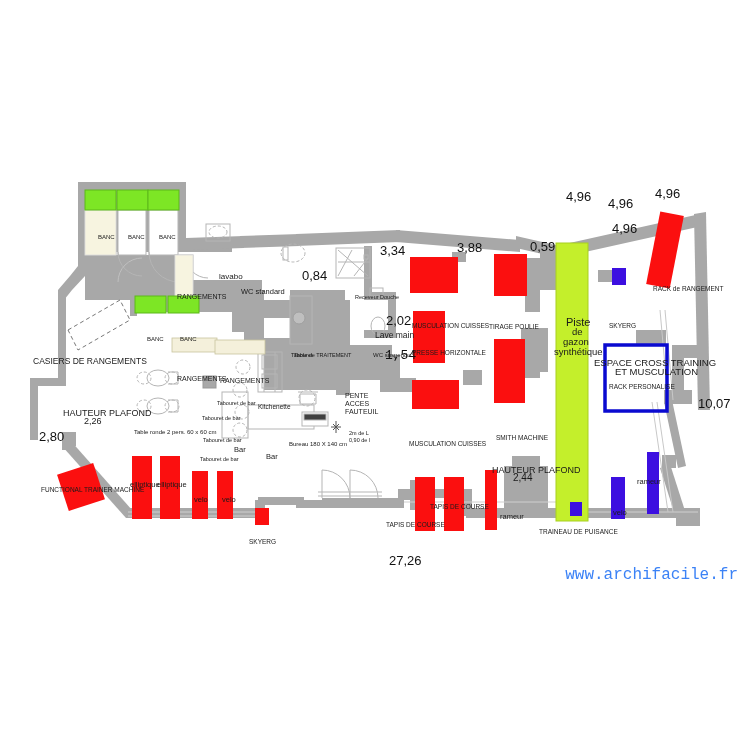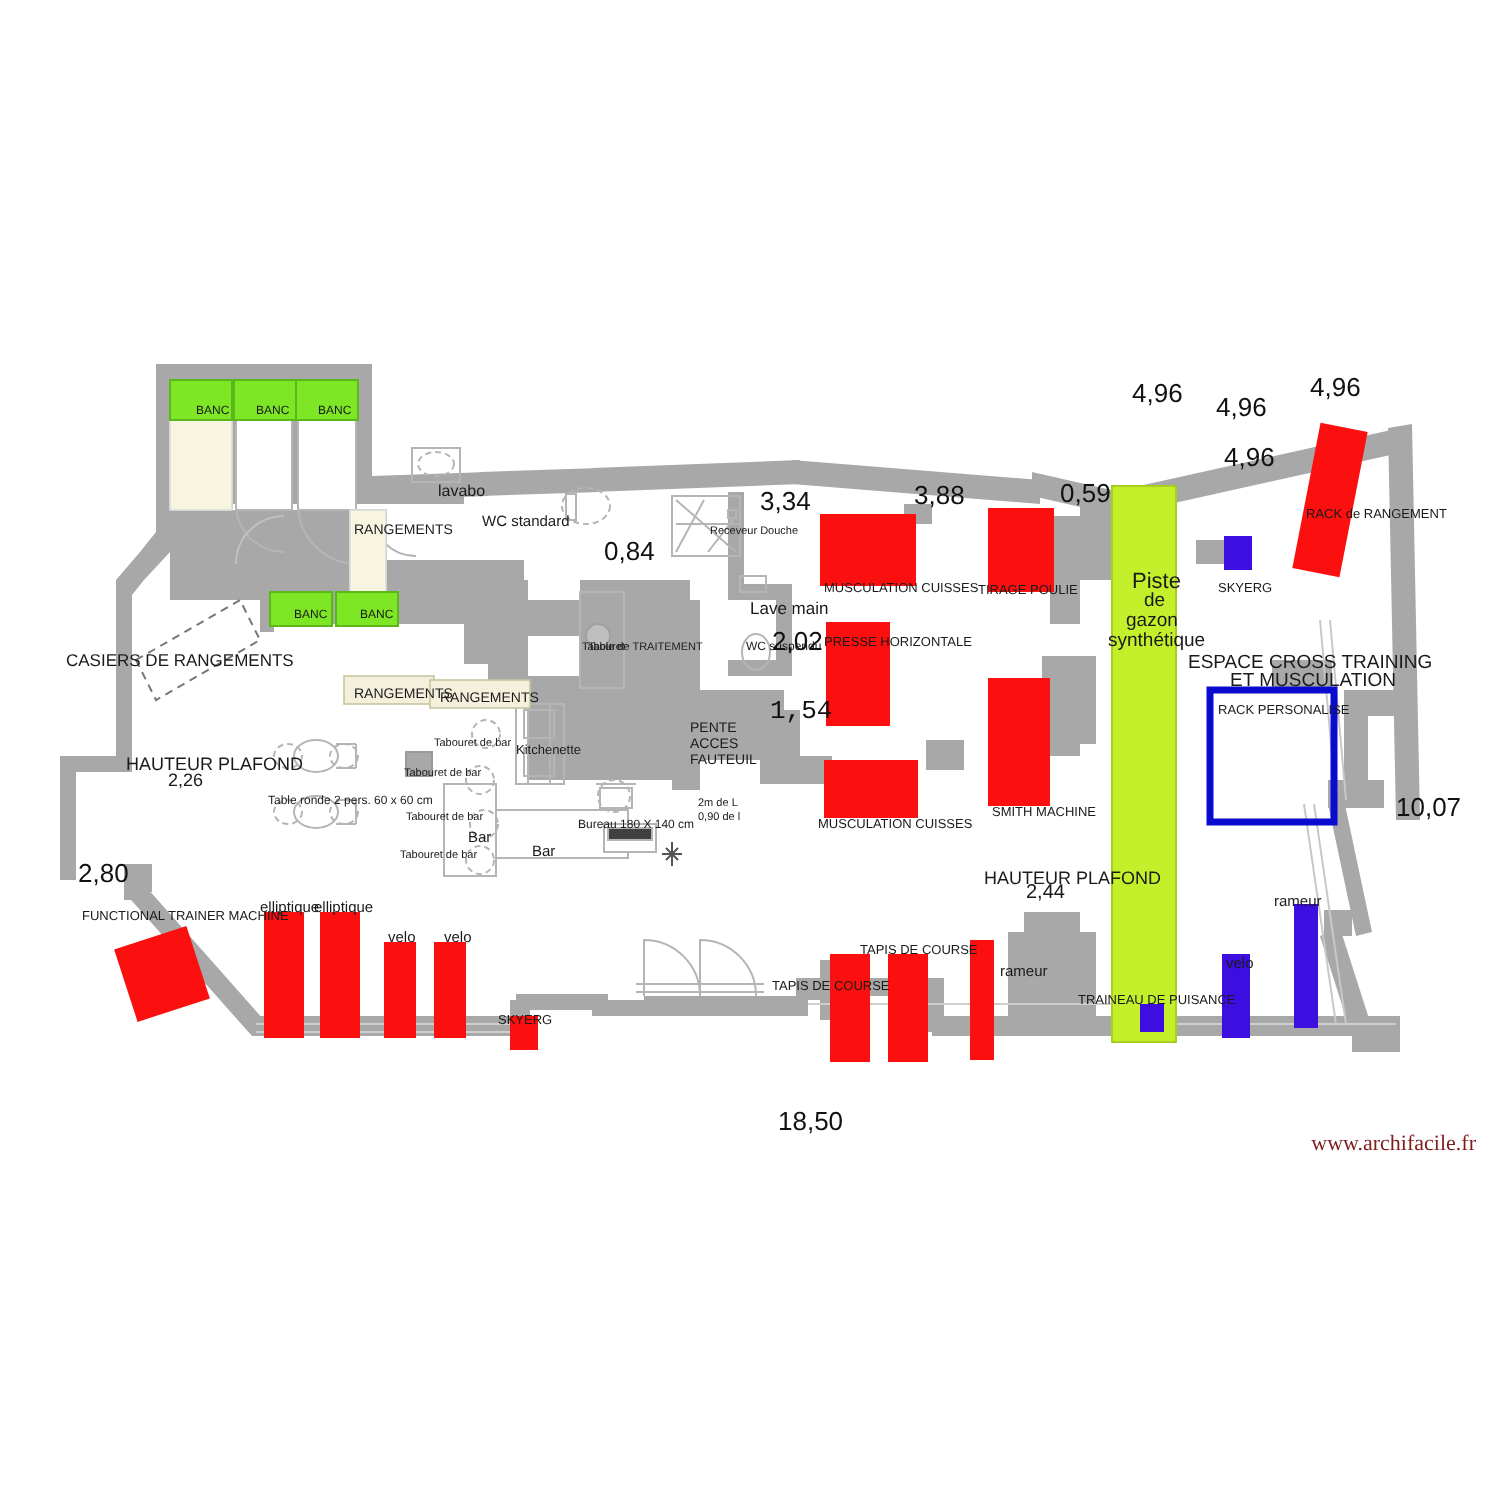"lavabo" .lbl { margin-top: none -> 31px }
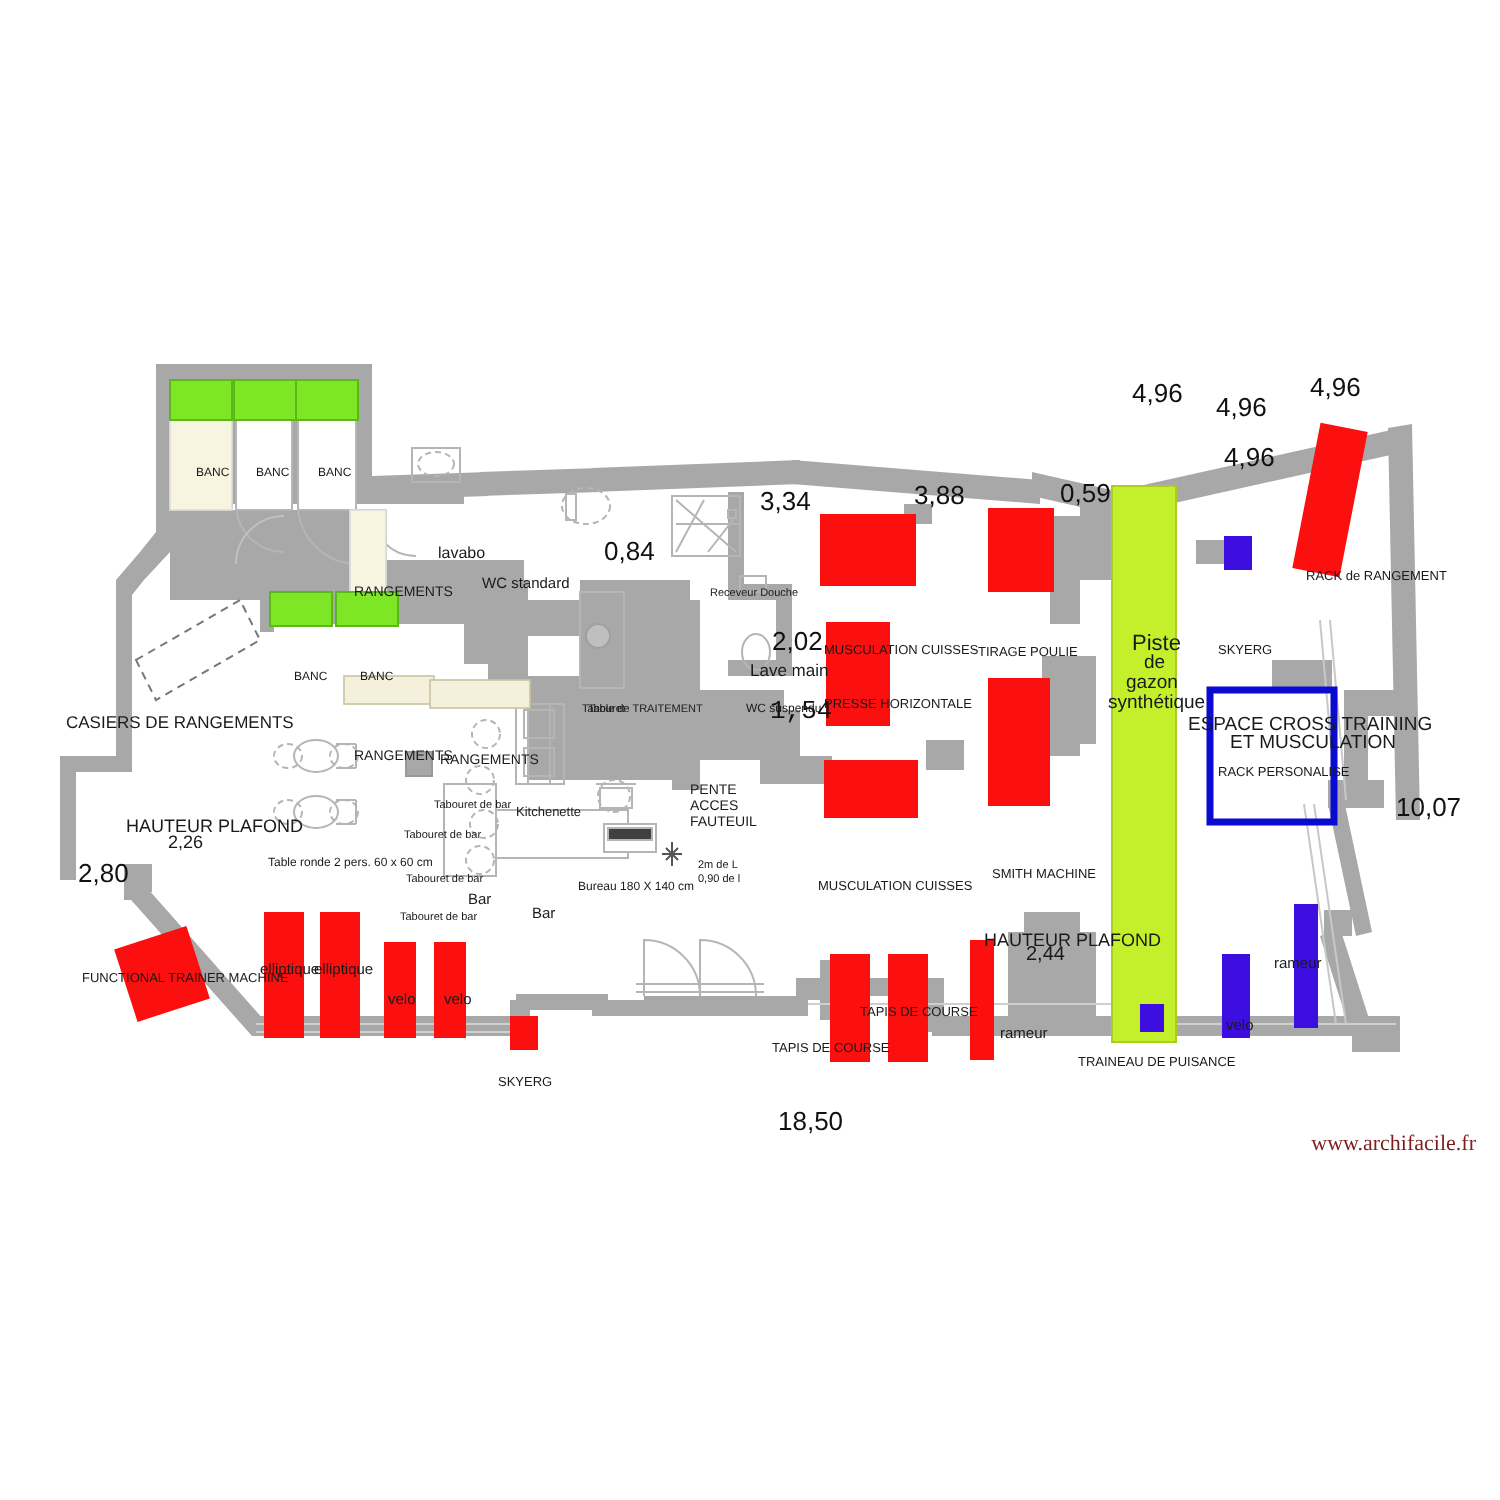"18,50" div.dim { text: 18,50 -> 27,26 }
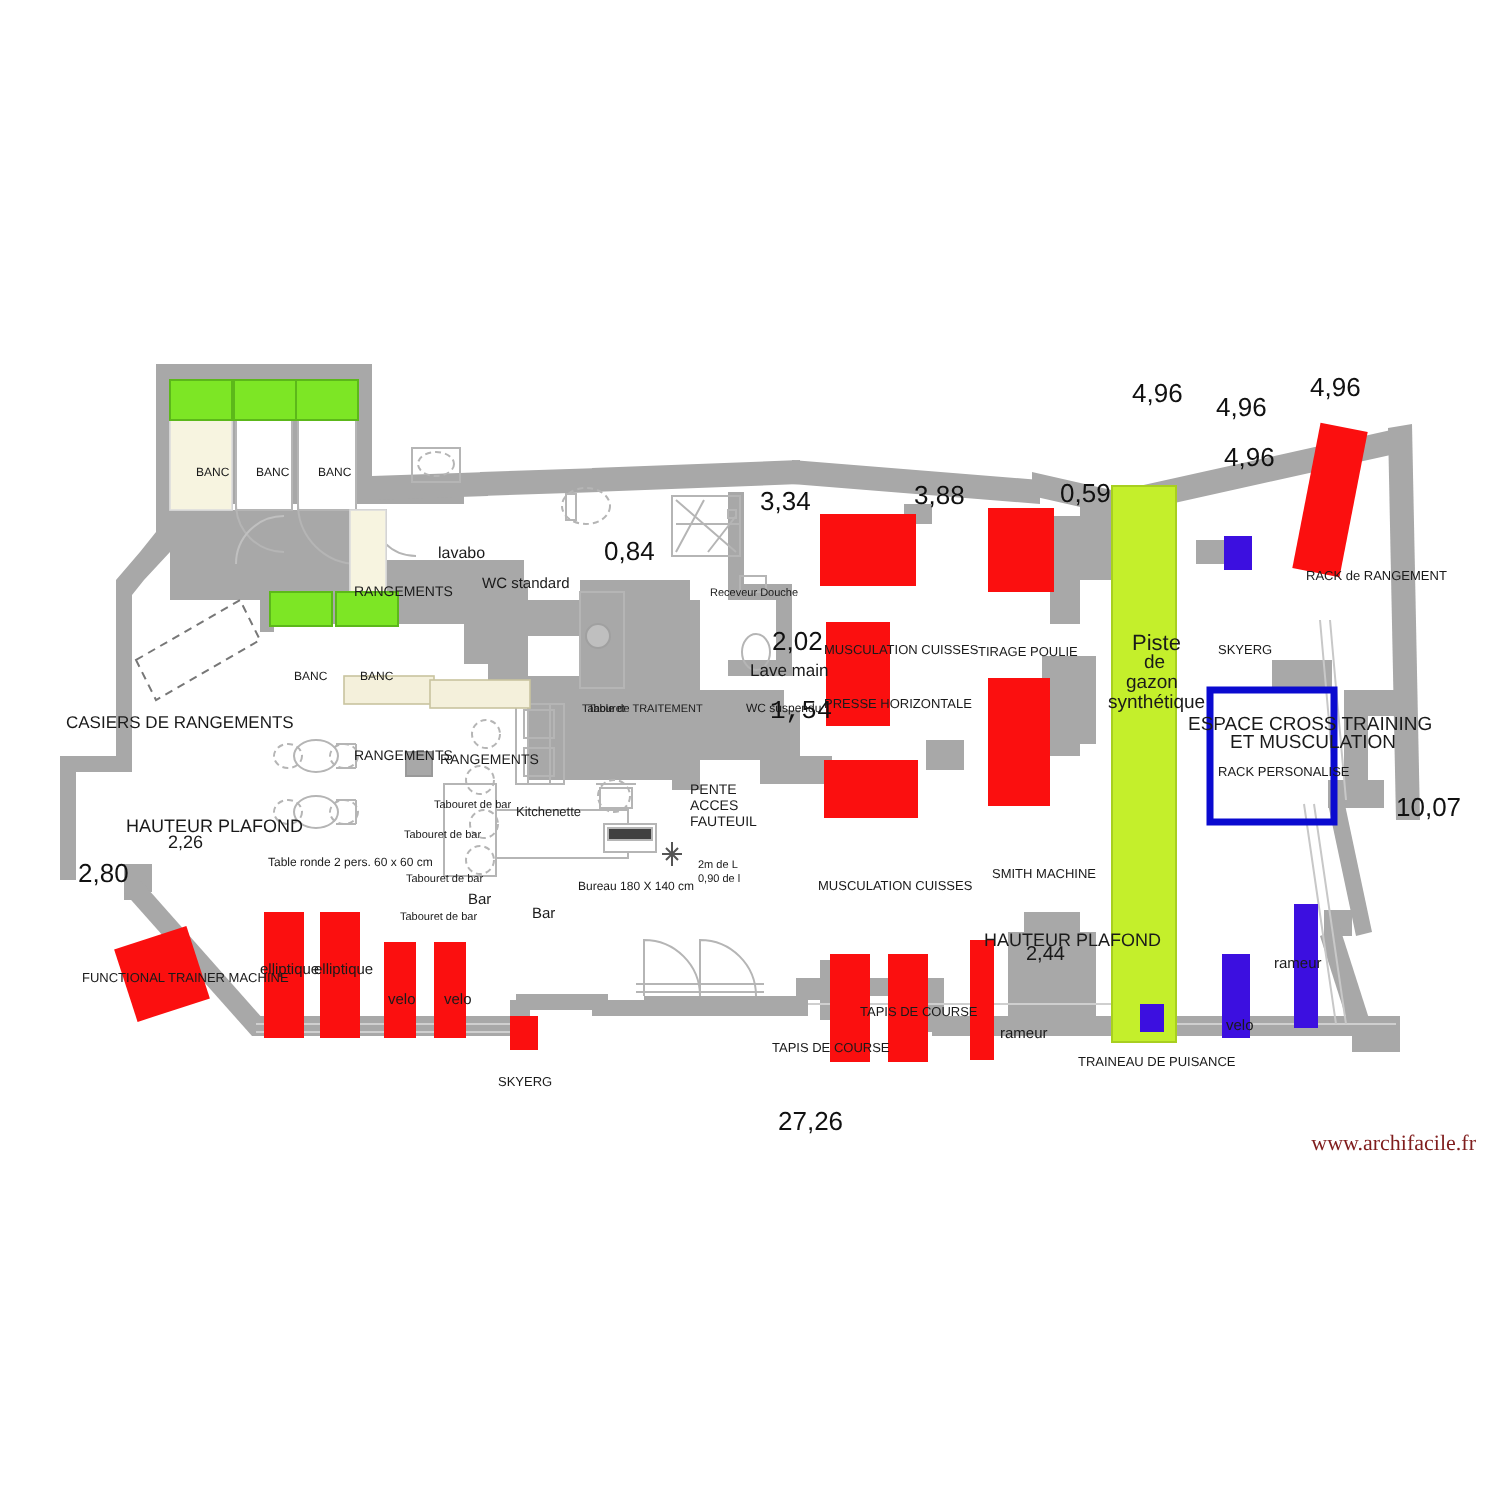"www.archifacile.fr" .watermark { color: #7f1d1d -> #3b82f6; font-family: Liberation Serif, serif -> Liberation Mono, monospace; font-size: 11px -> 16px }
